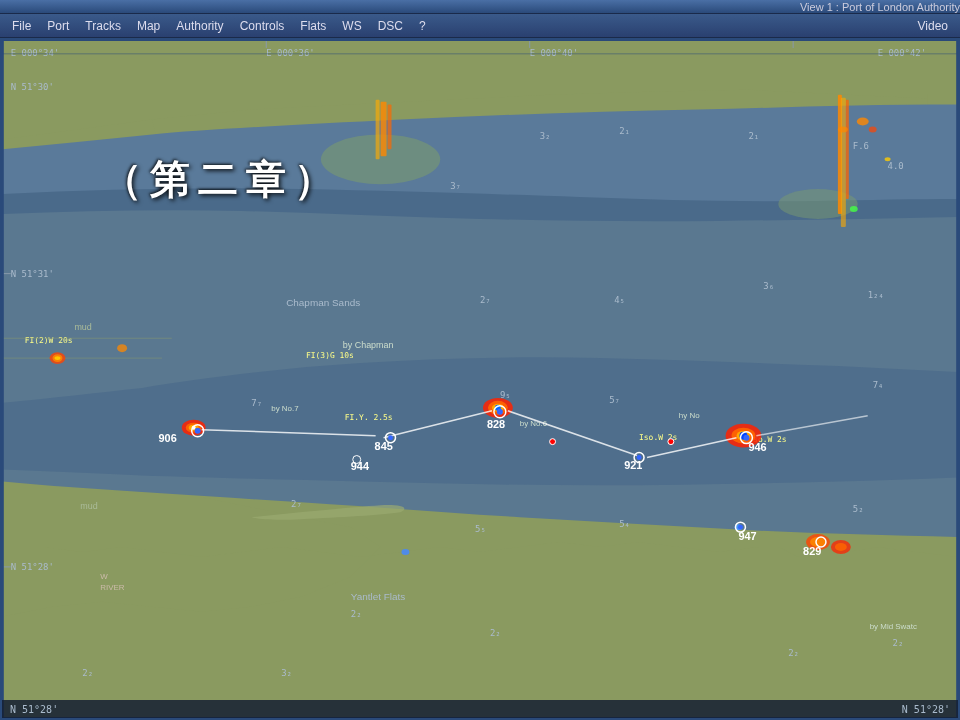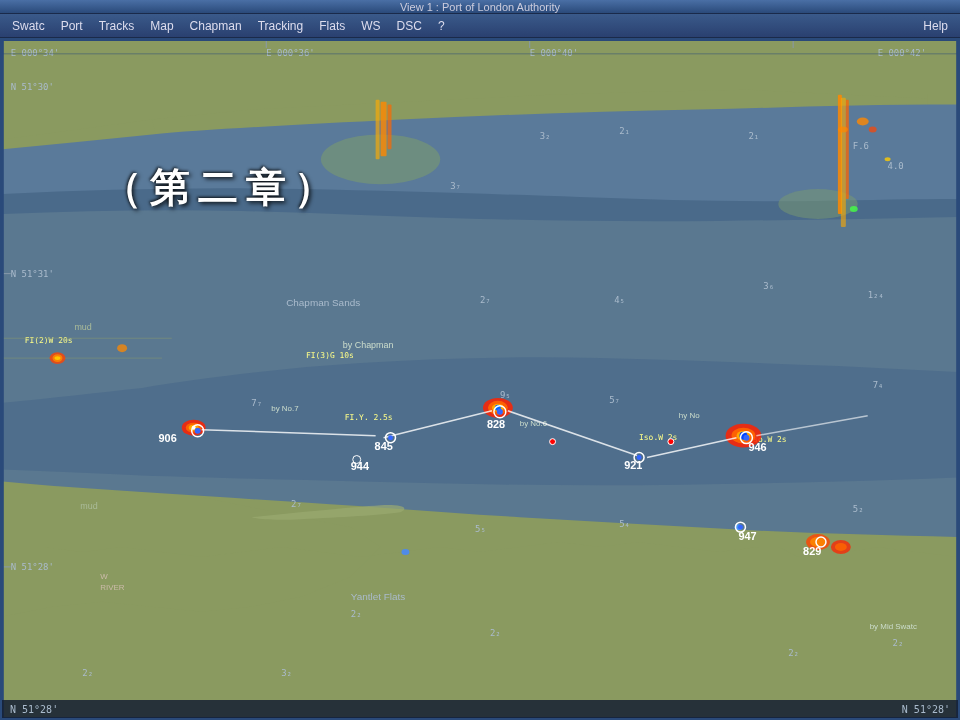"View 1 : Port of" #title-bar { justify-content: center -> flex-end }
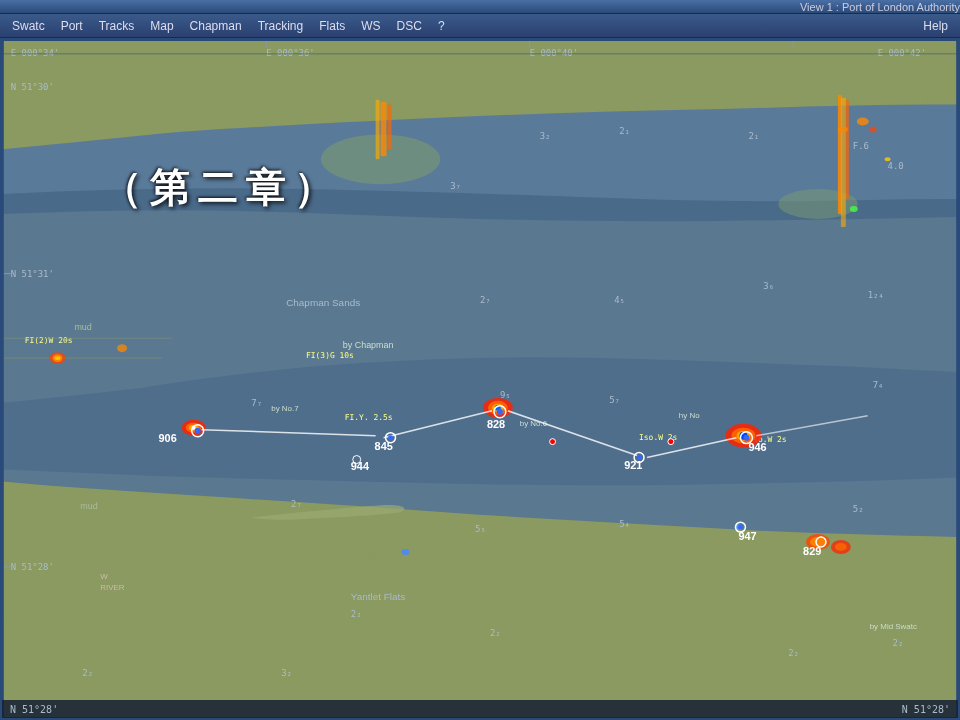"Swatc" span.menu-item { text: Swatc -> File }
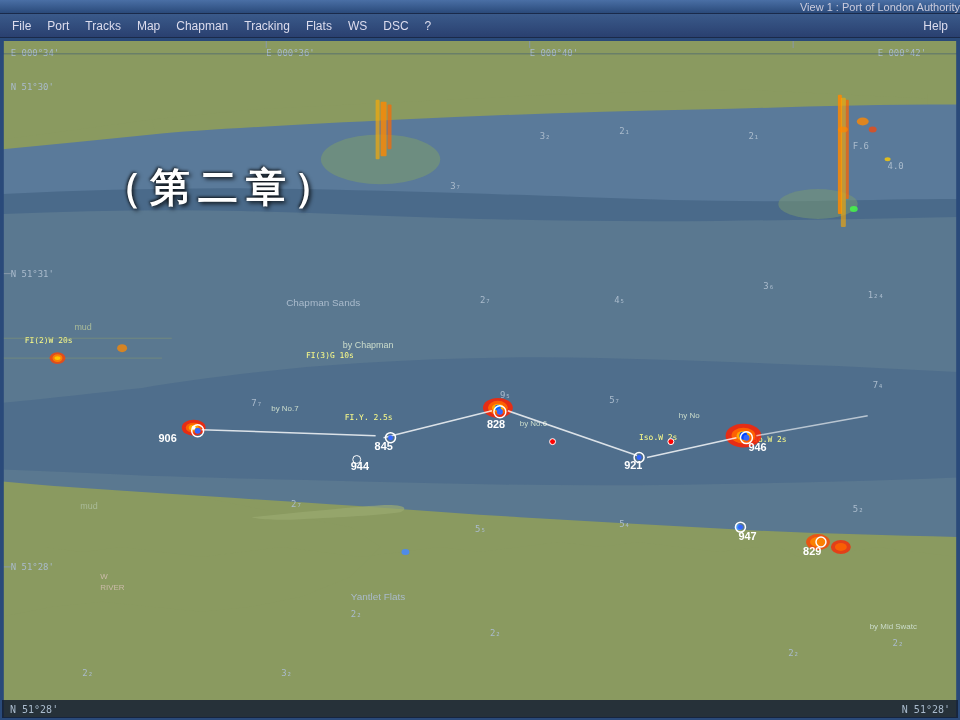"Chapman" span.menu-item { text: Chapman -> Authority }
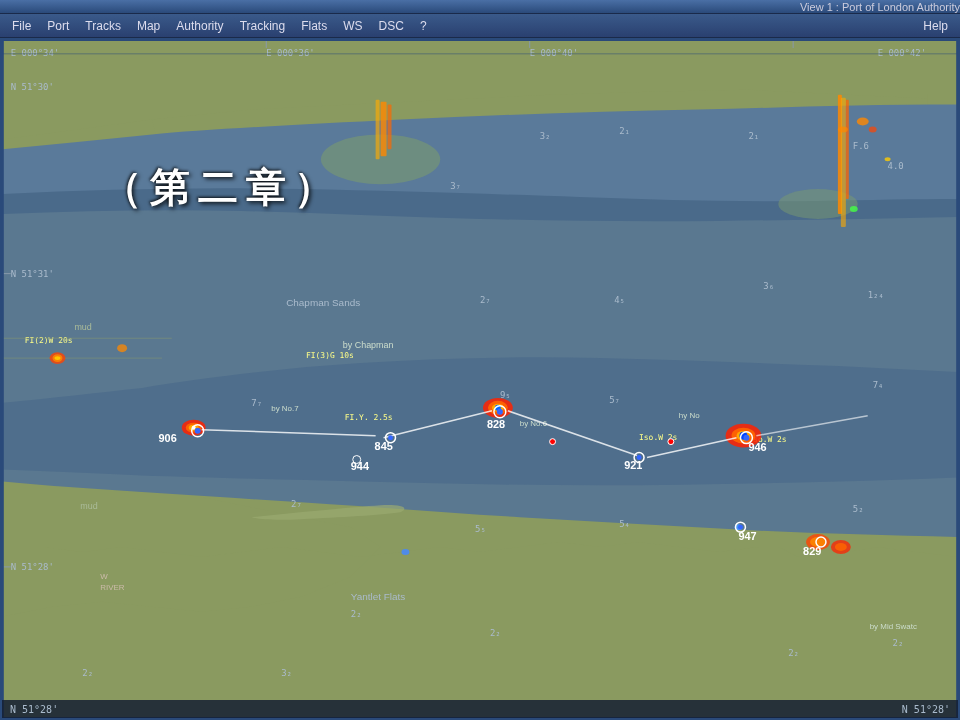"Tracking" span.menu-item { text: Tracking -> Controls }
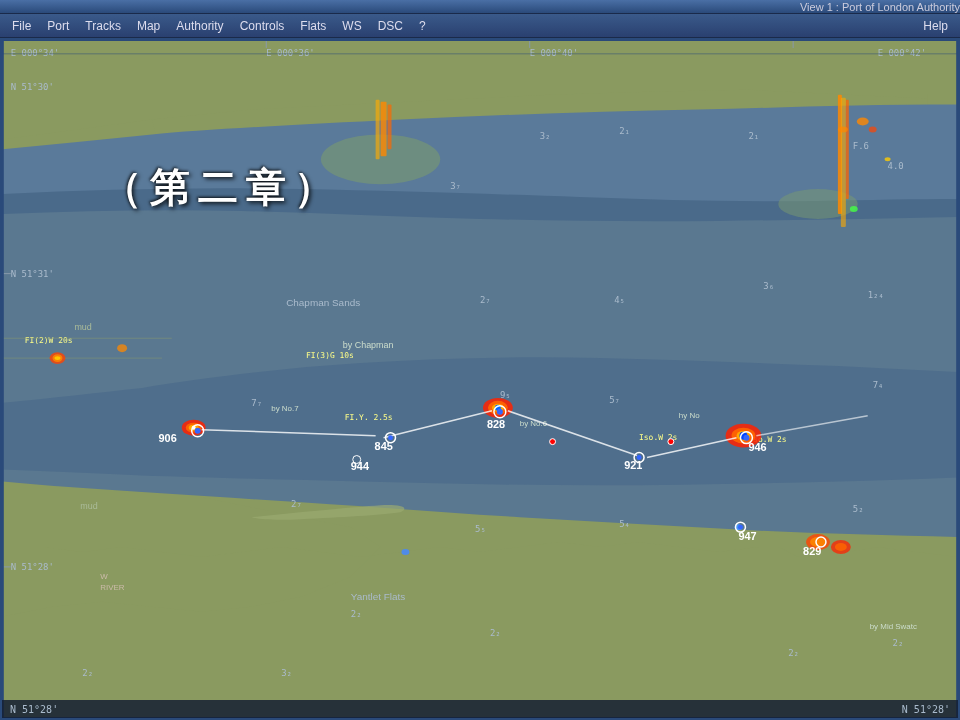"Help" span.menu-help { text: Help -> Video }
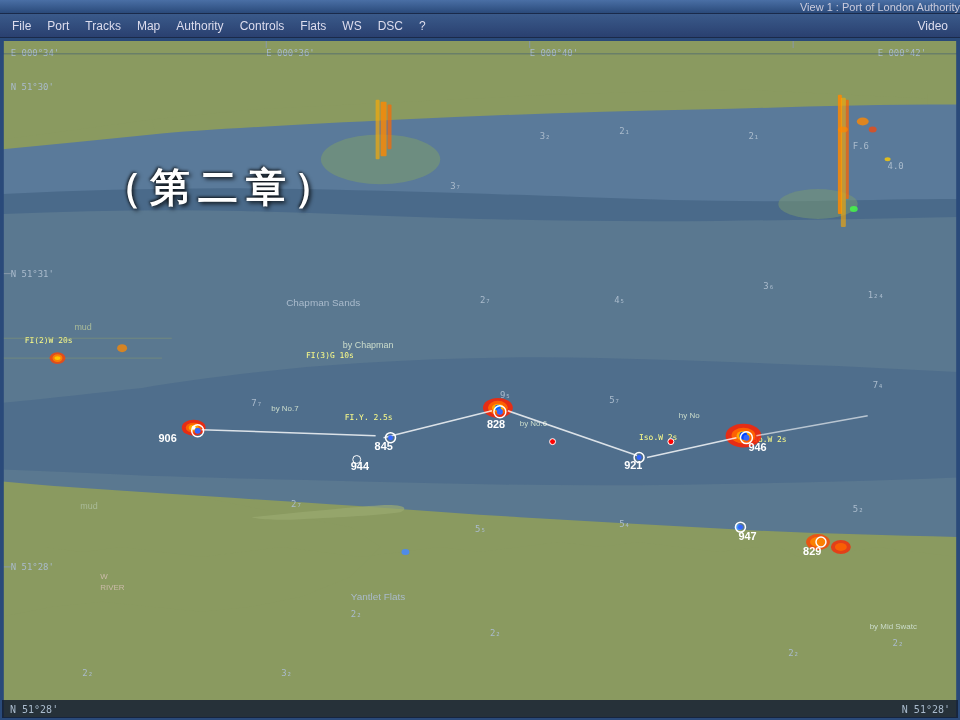"（第二章）" #overlay-subtitle { margin-top: 20px -> 12px }
